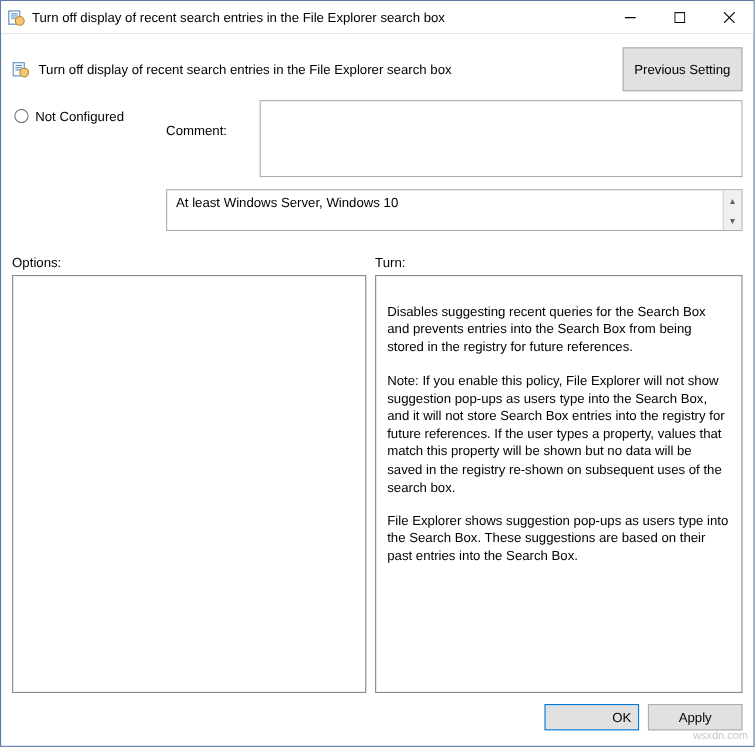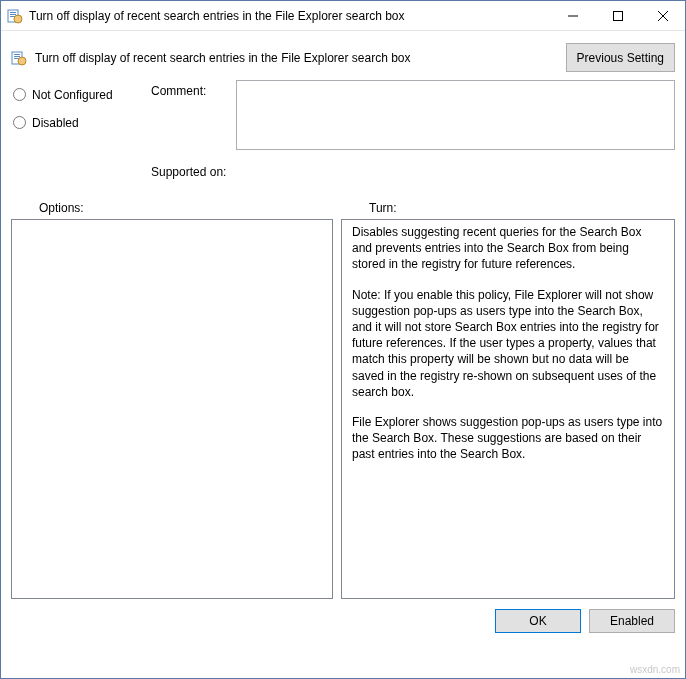"Previous Setting" .header-row button { height: 29px -> 40px }
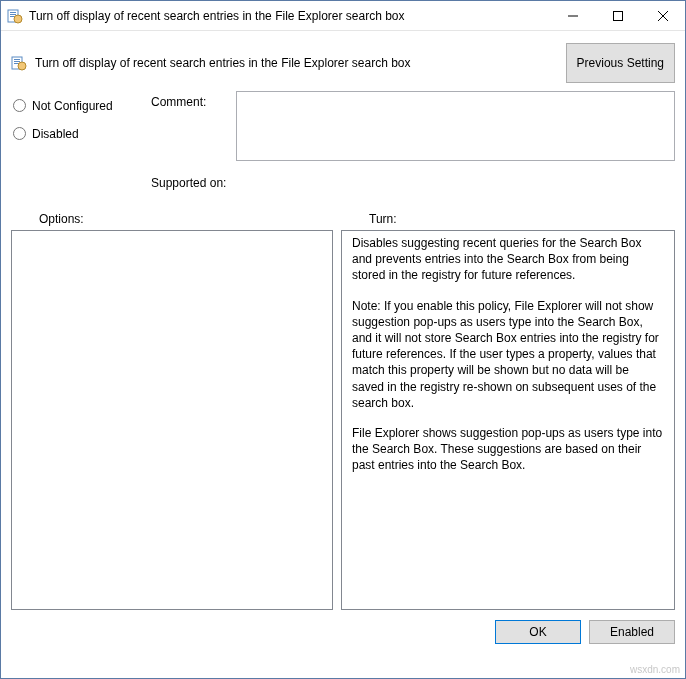"Comment:" .field-label { margin-top: none -> 17px }
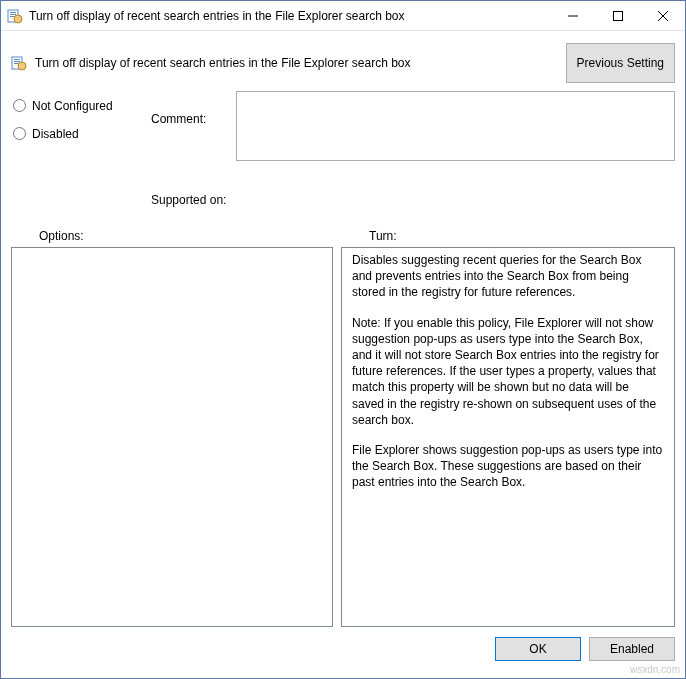"Disabled" label.radio-opt { html: <label> <input> <span>Disabled</span> </label> -> none }
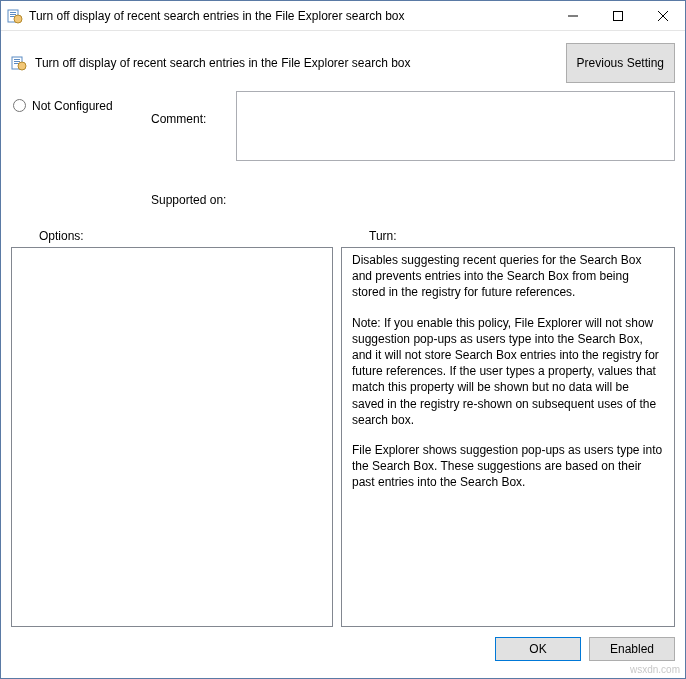"At least Windows Server, Windows" div.field-box { html: none -> <div> <div> <span>At least Windows Server, Windows 10</span> <div> <div>▴</div> <div></div> <div>▾</div> </div> </div> </div> }
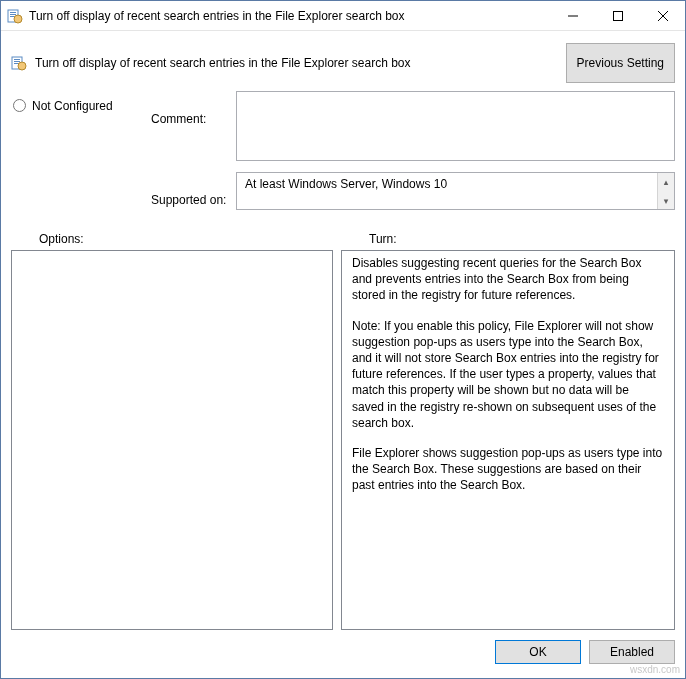"Supported on:" div.field-label { html: <div>Supported on:</div> -> none }
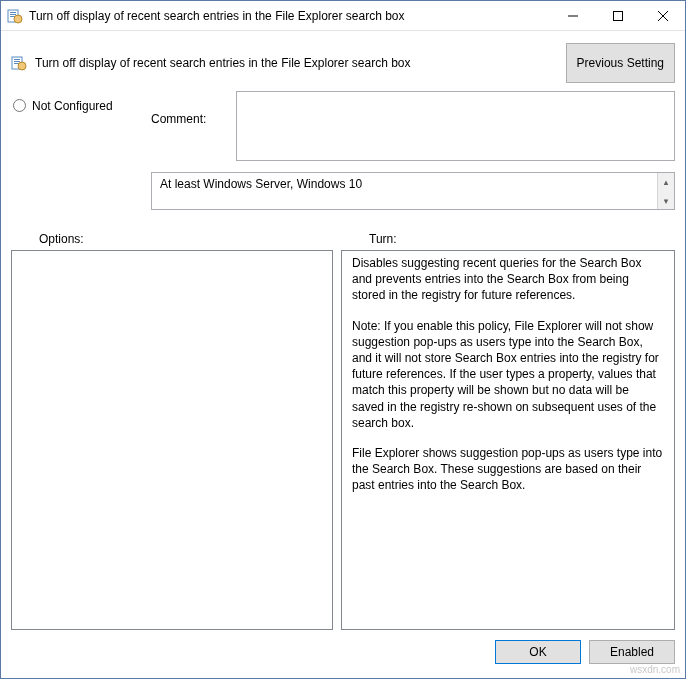"Options:" .labels-row .lbl-left { margin-left: 28px -> none }
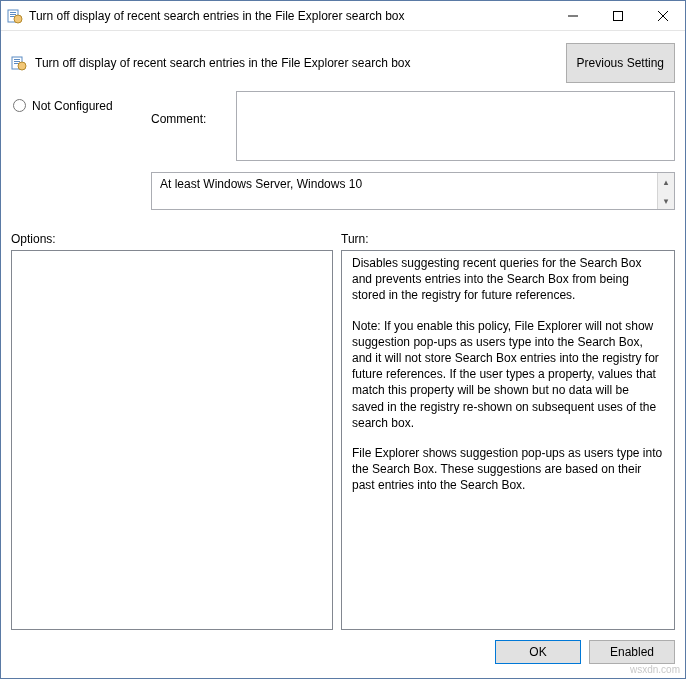"Disables suggesting recent queries for" .panel { padding: 4px 10px -> 24px 10px }
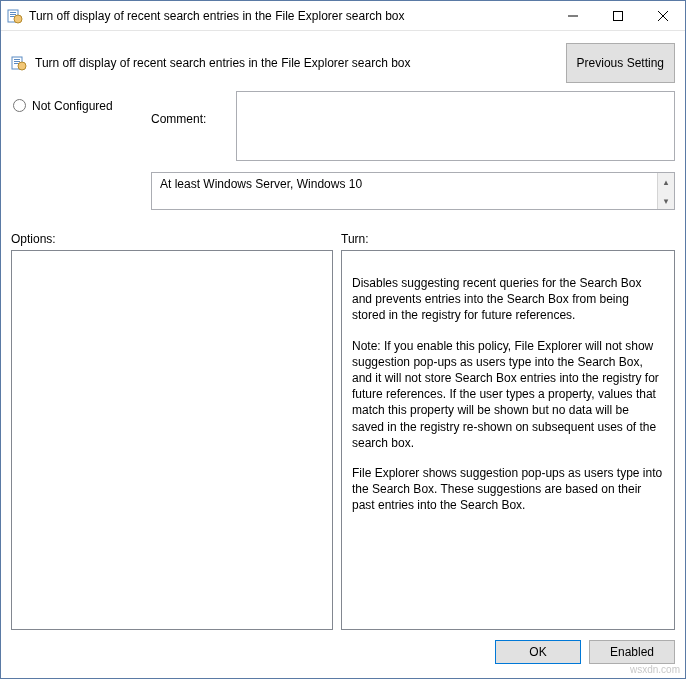"OK" .footer button.default { text-align: none -> right }
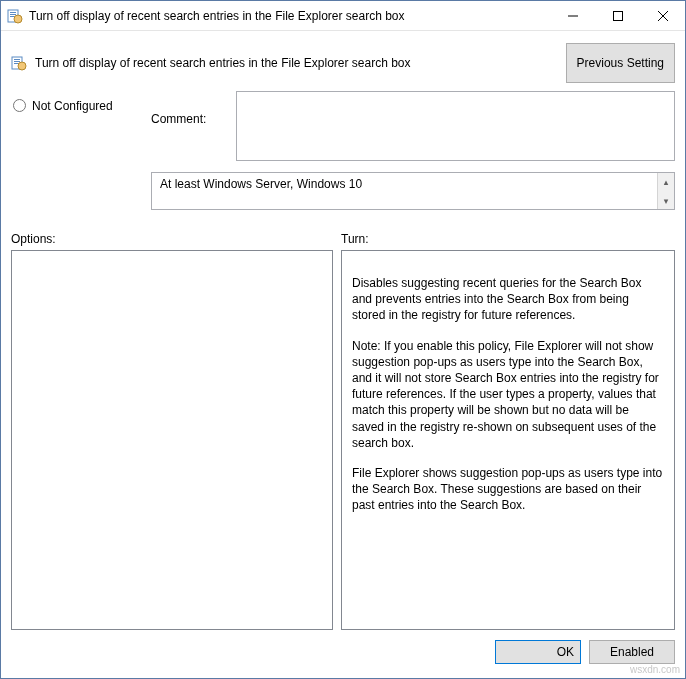"Enabled" button { text: Enabled -> Apply }
